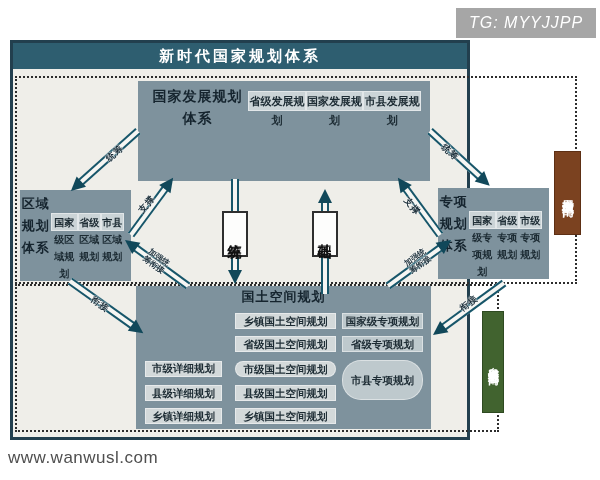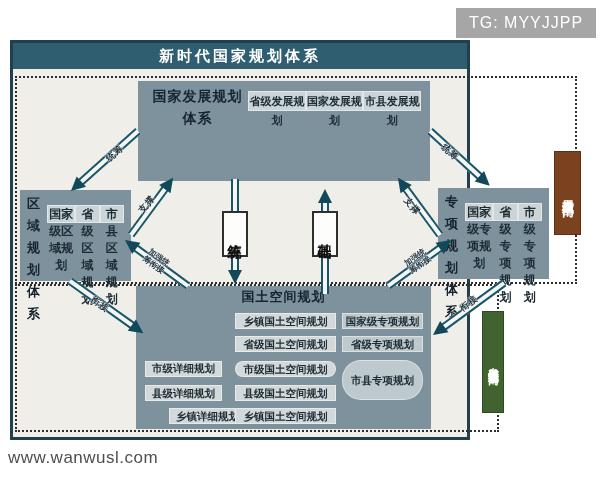"TG: MYYJJPP" .tg-badge { font-style: none -> italic }
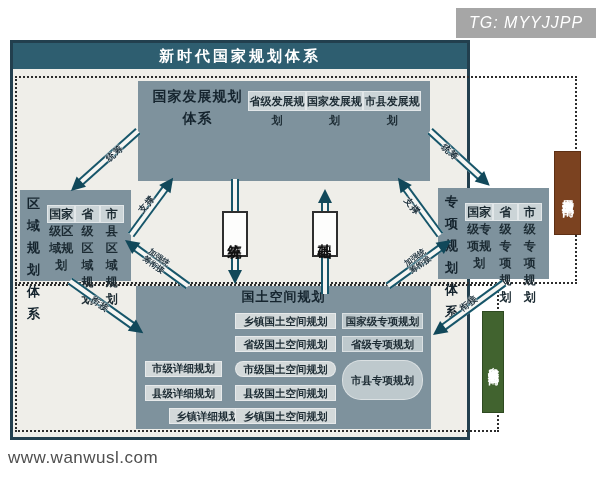"国家级区域规划" .box-side .subbox { font-size: 12px -> 10px; margin-top: 12px -> 20px }
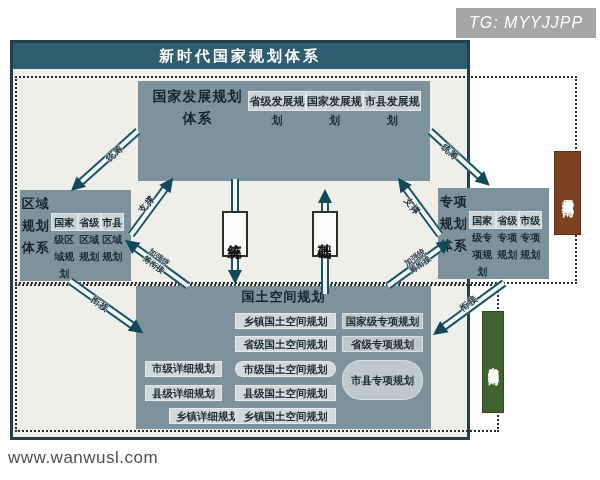"乡镇详细规划" div.cell { margin-left: 24px -> none }
